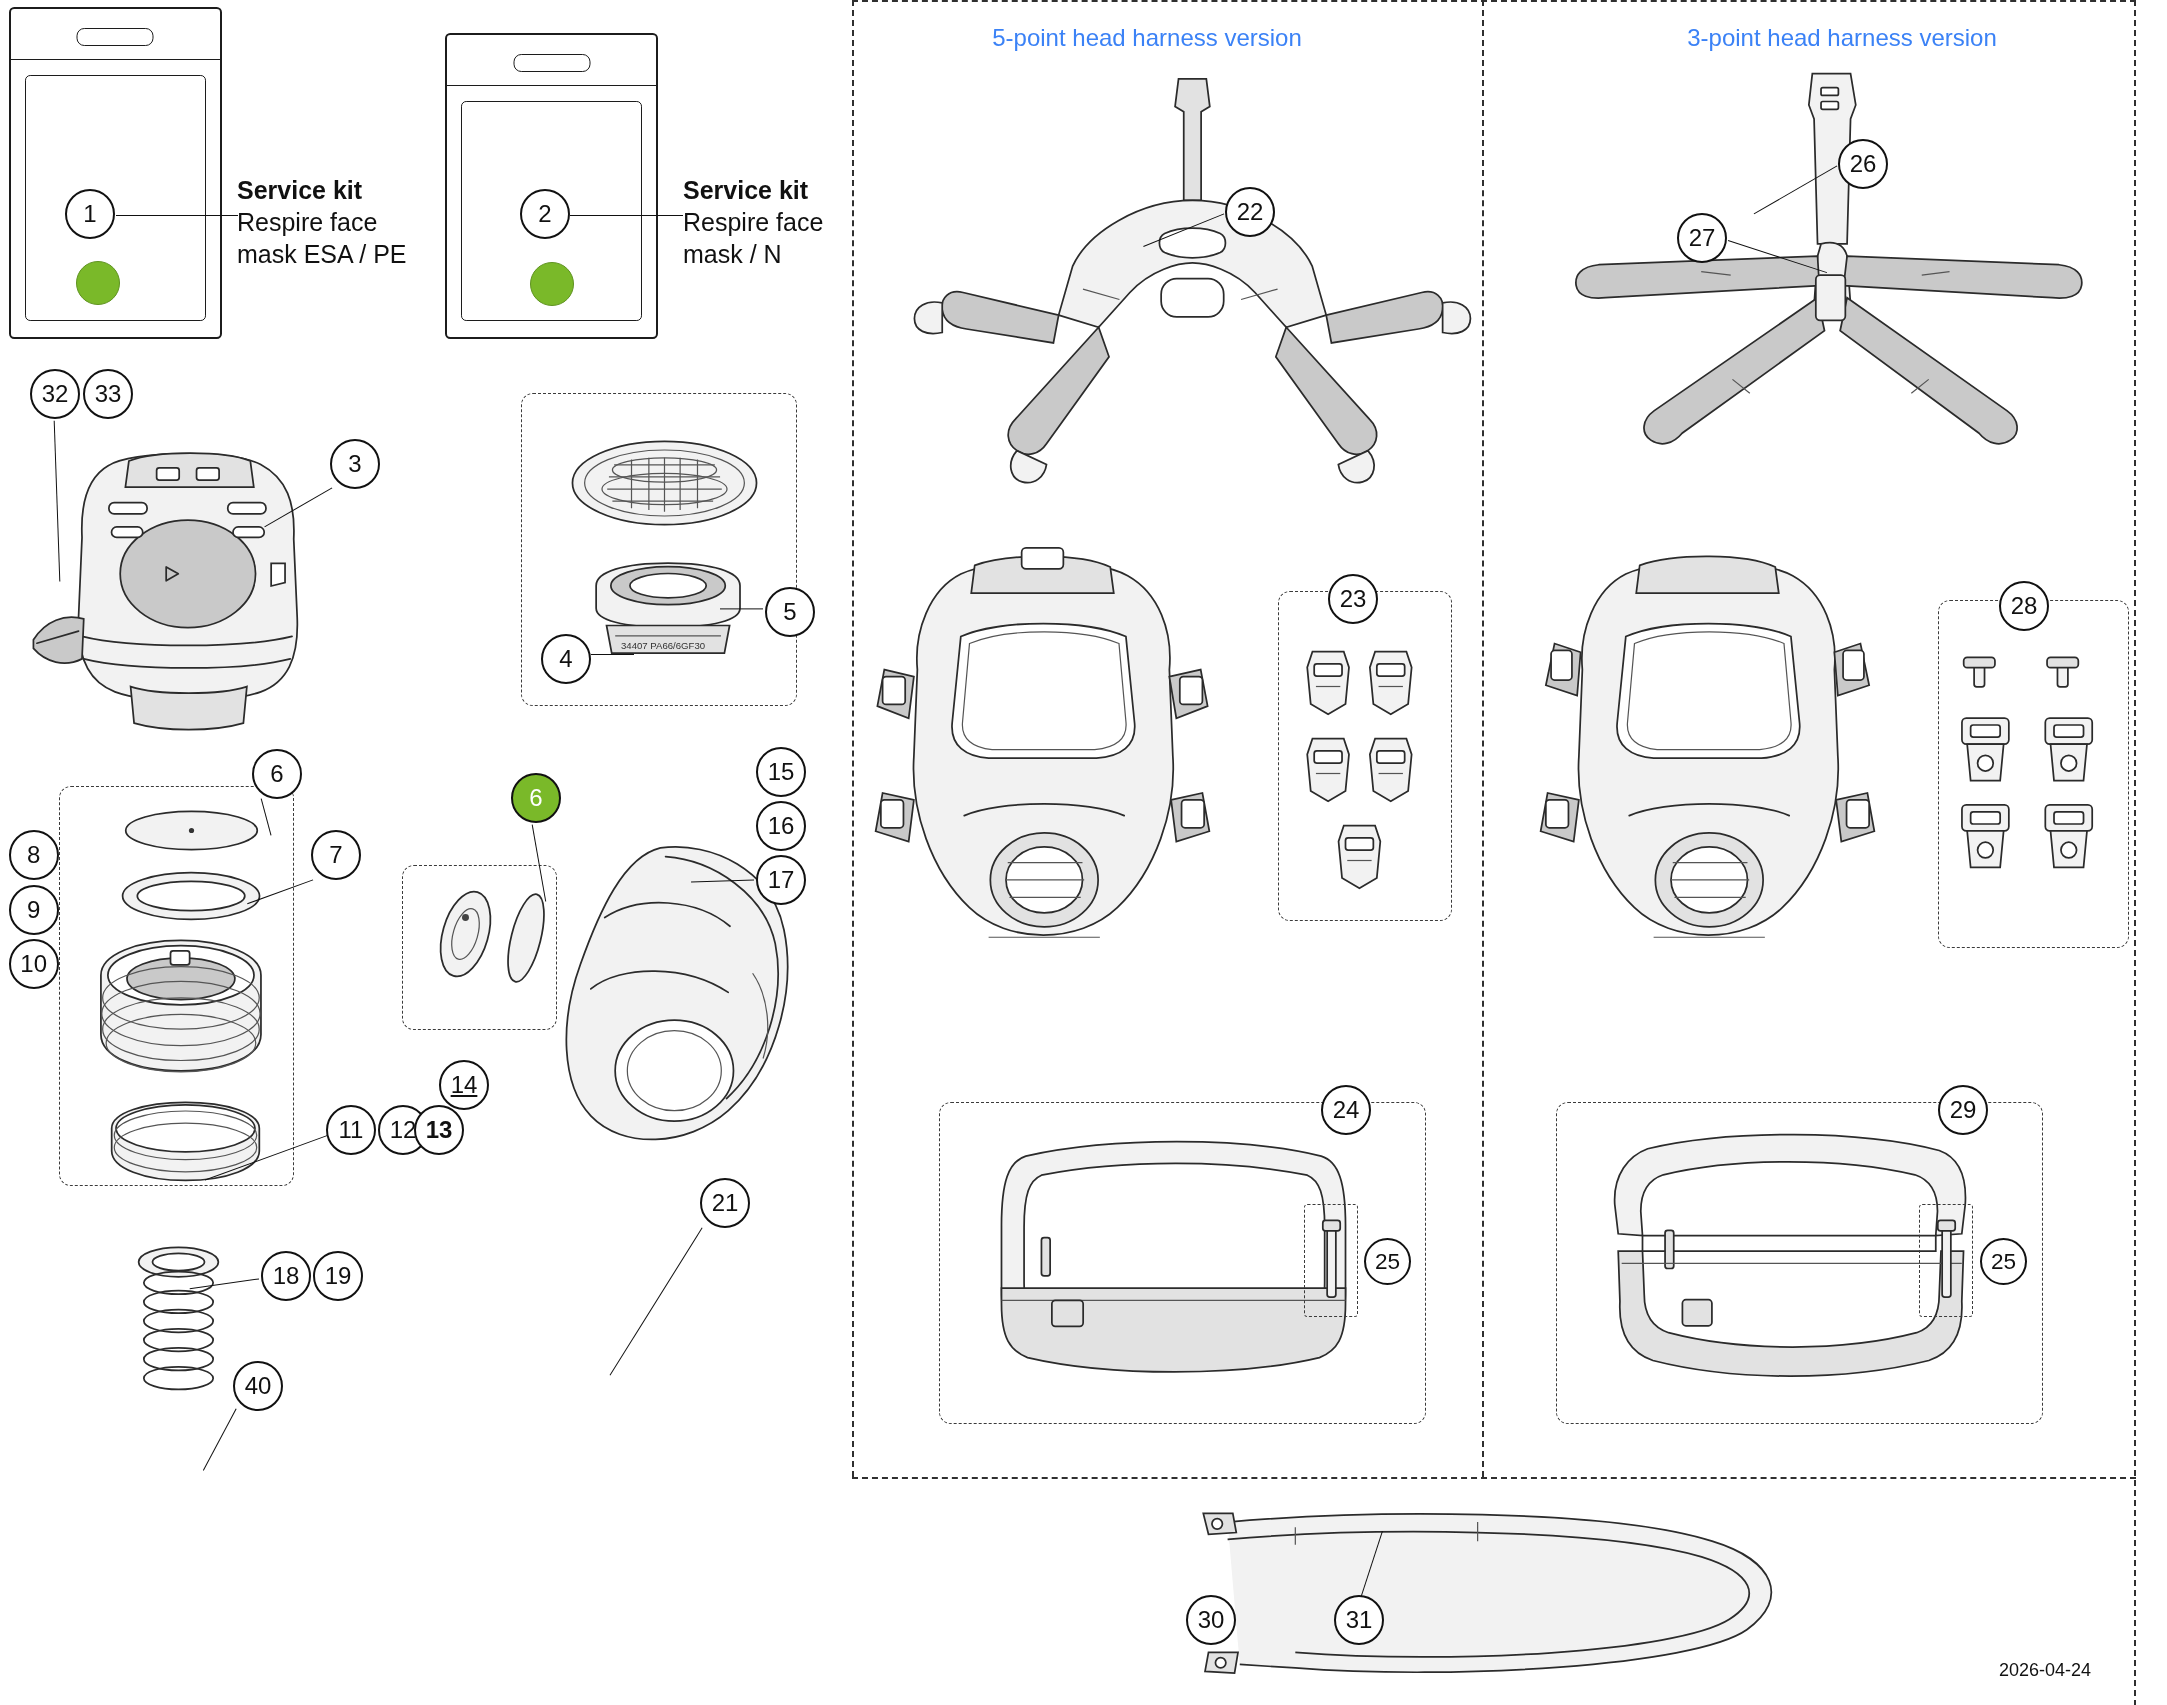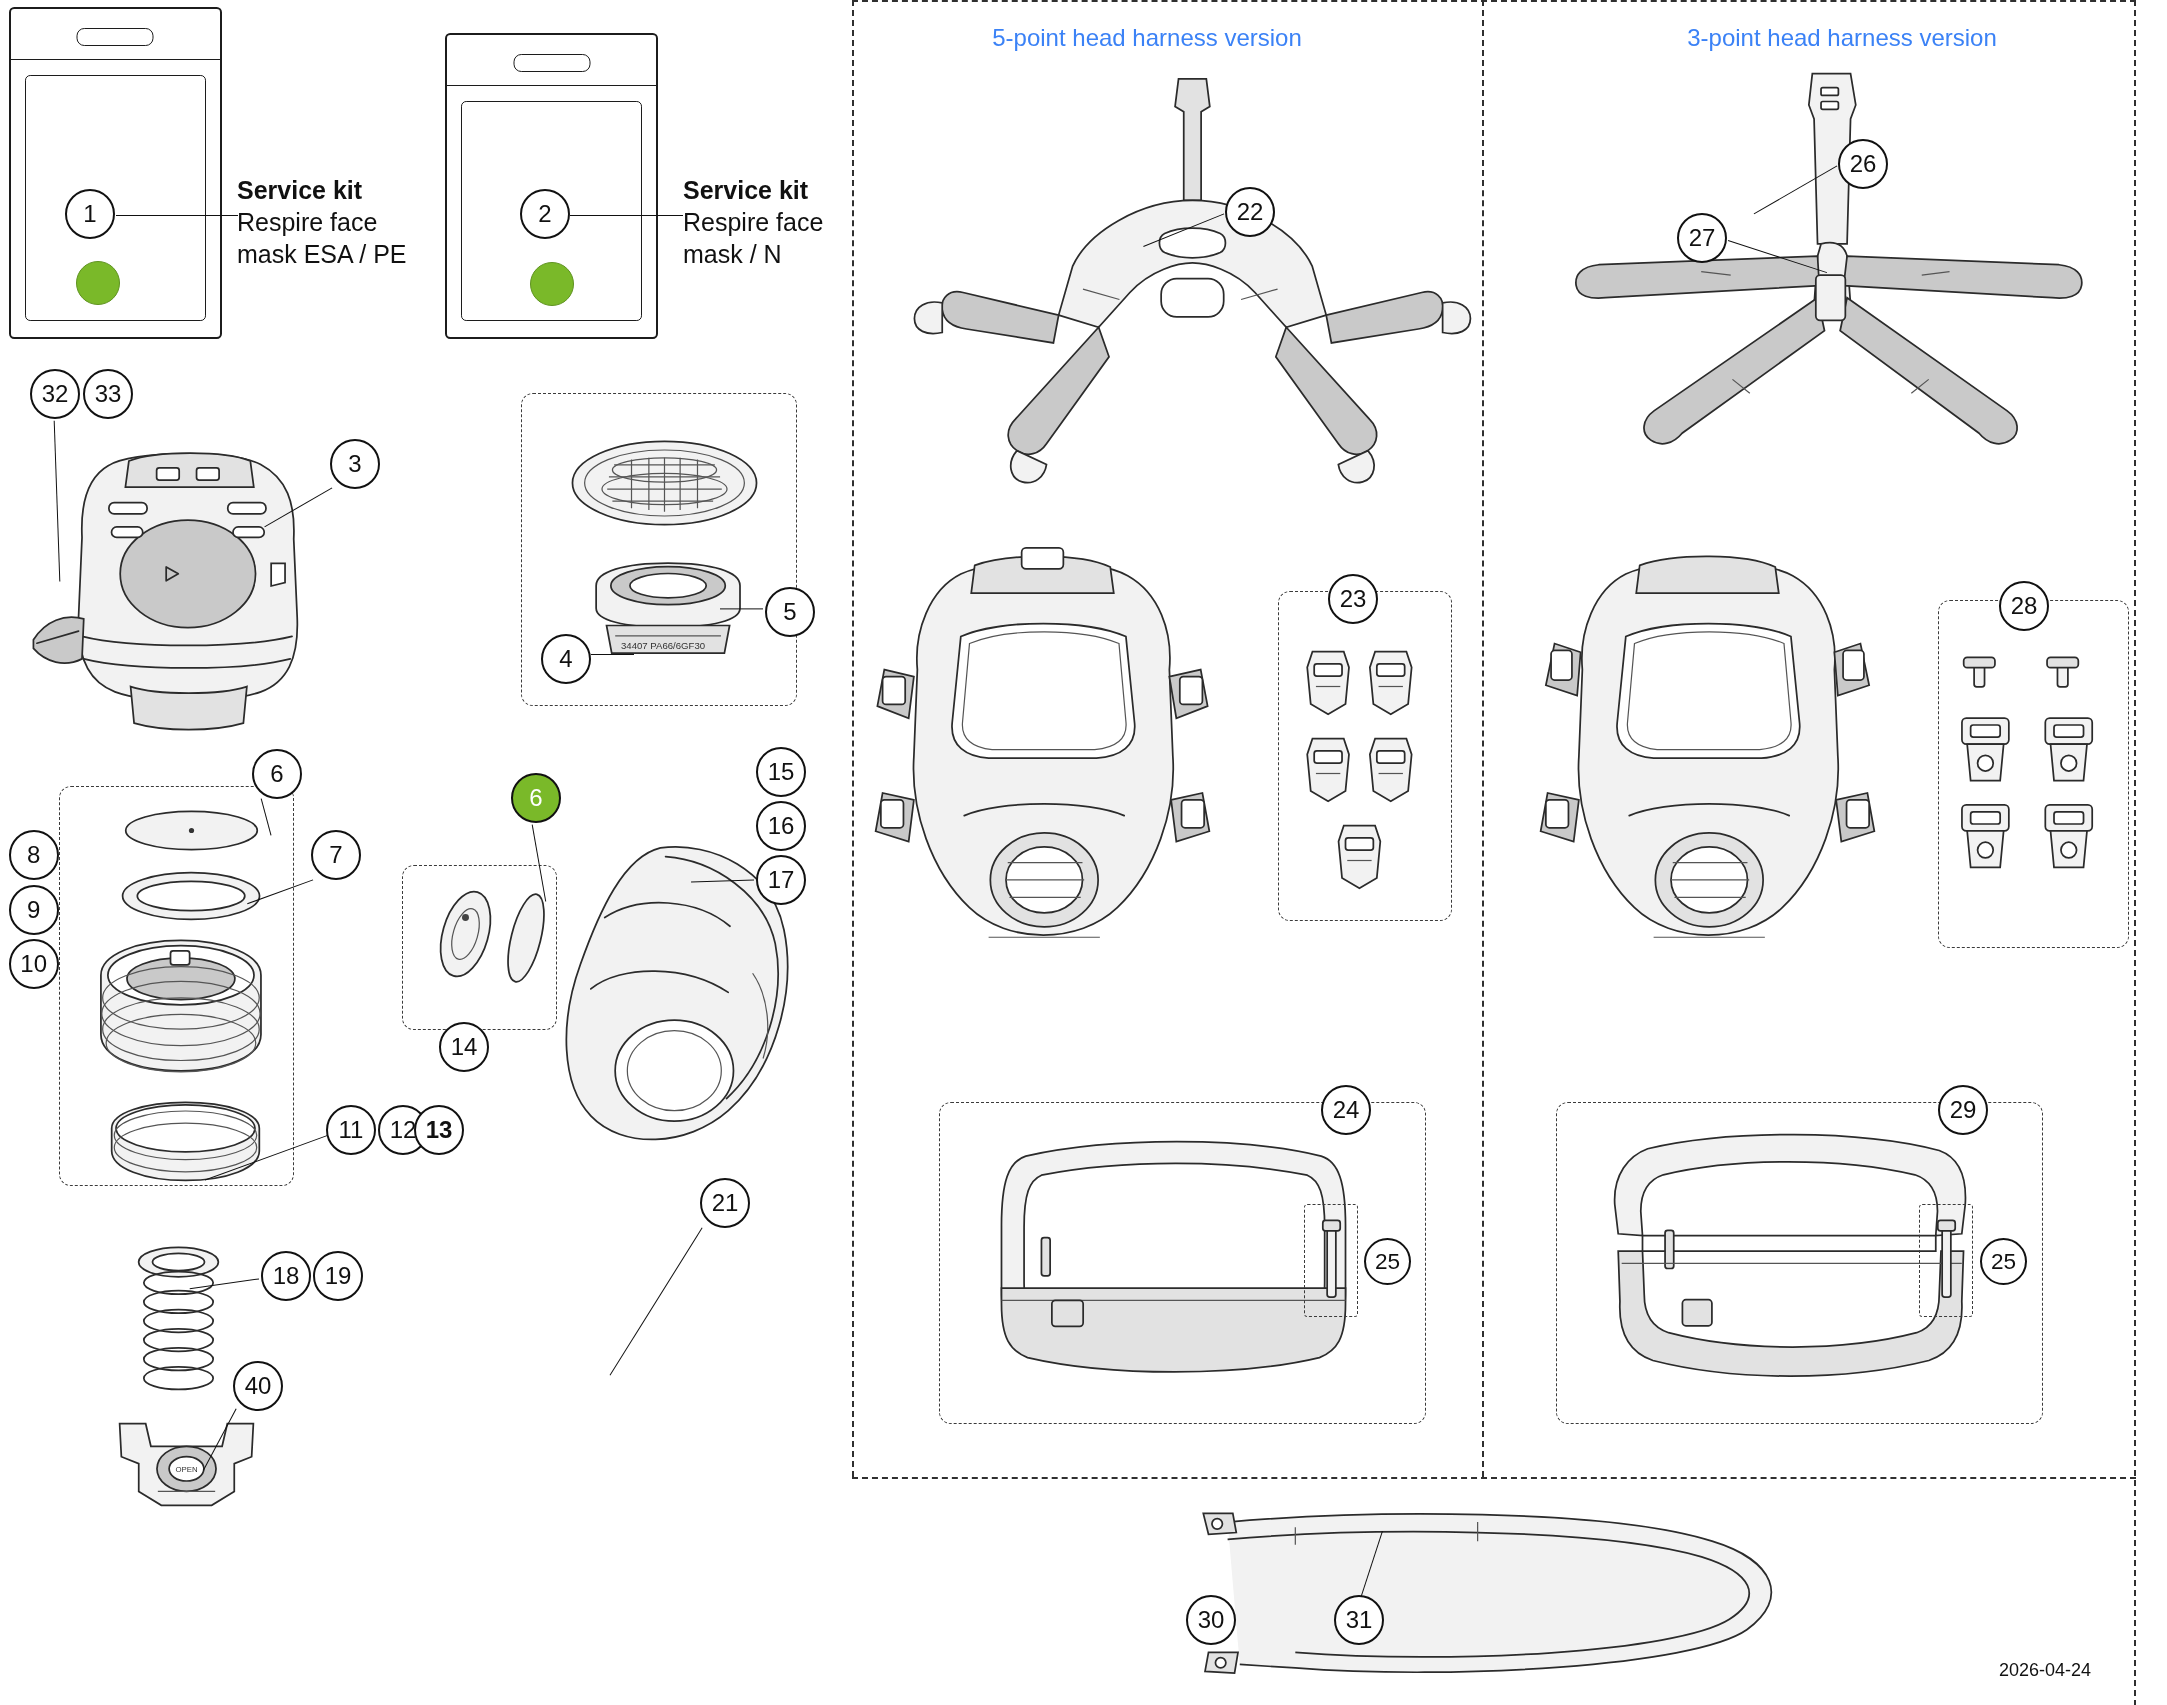"14" div.callout { text-decoration: none -> underline; top: 1022px -> 1060px }
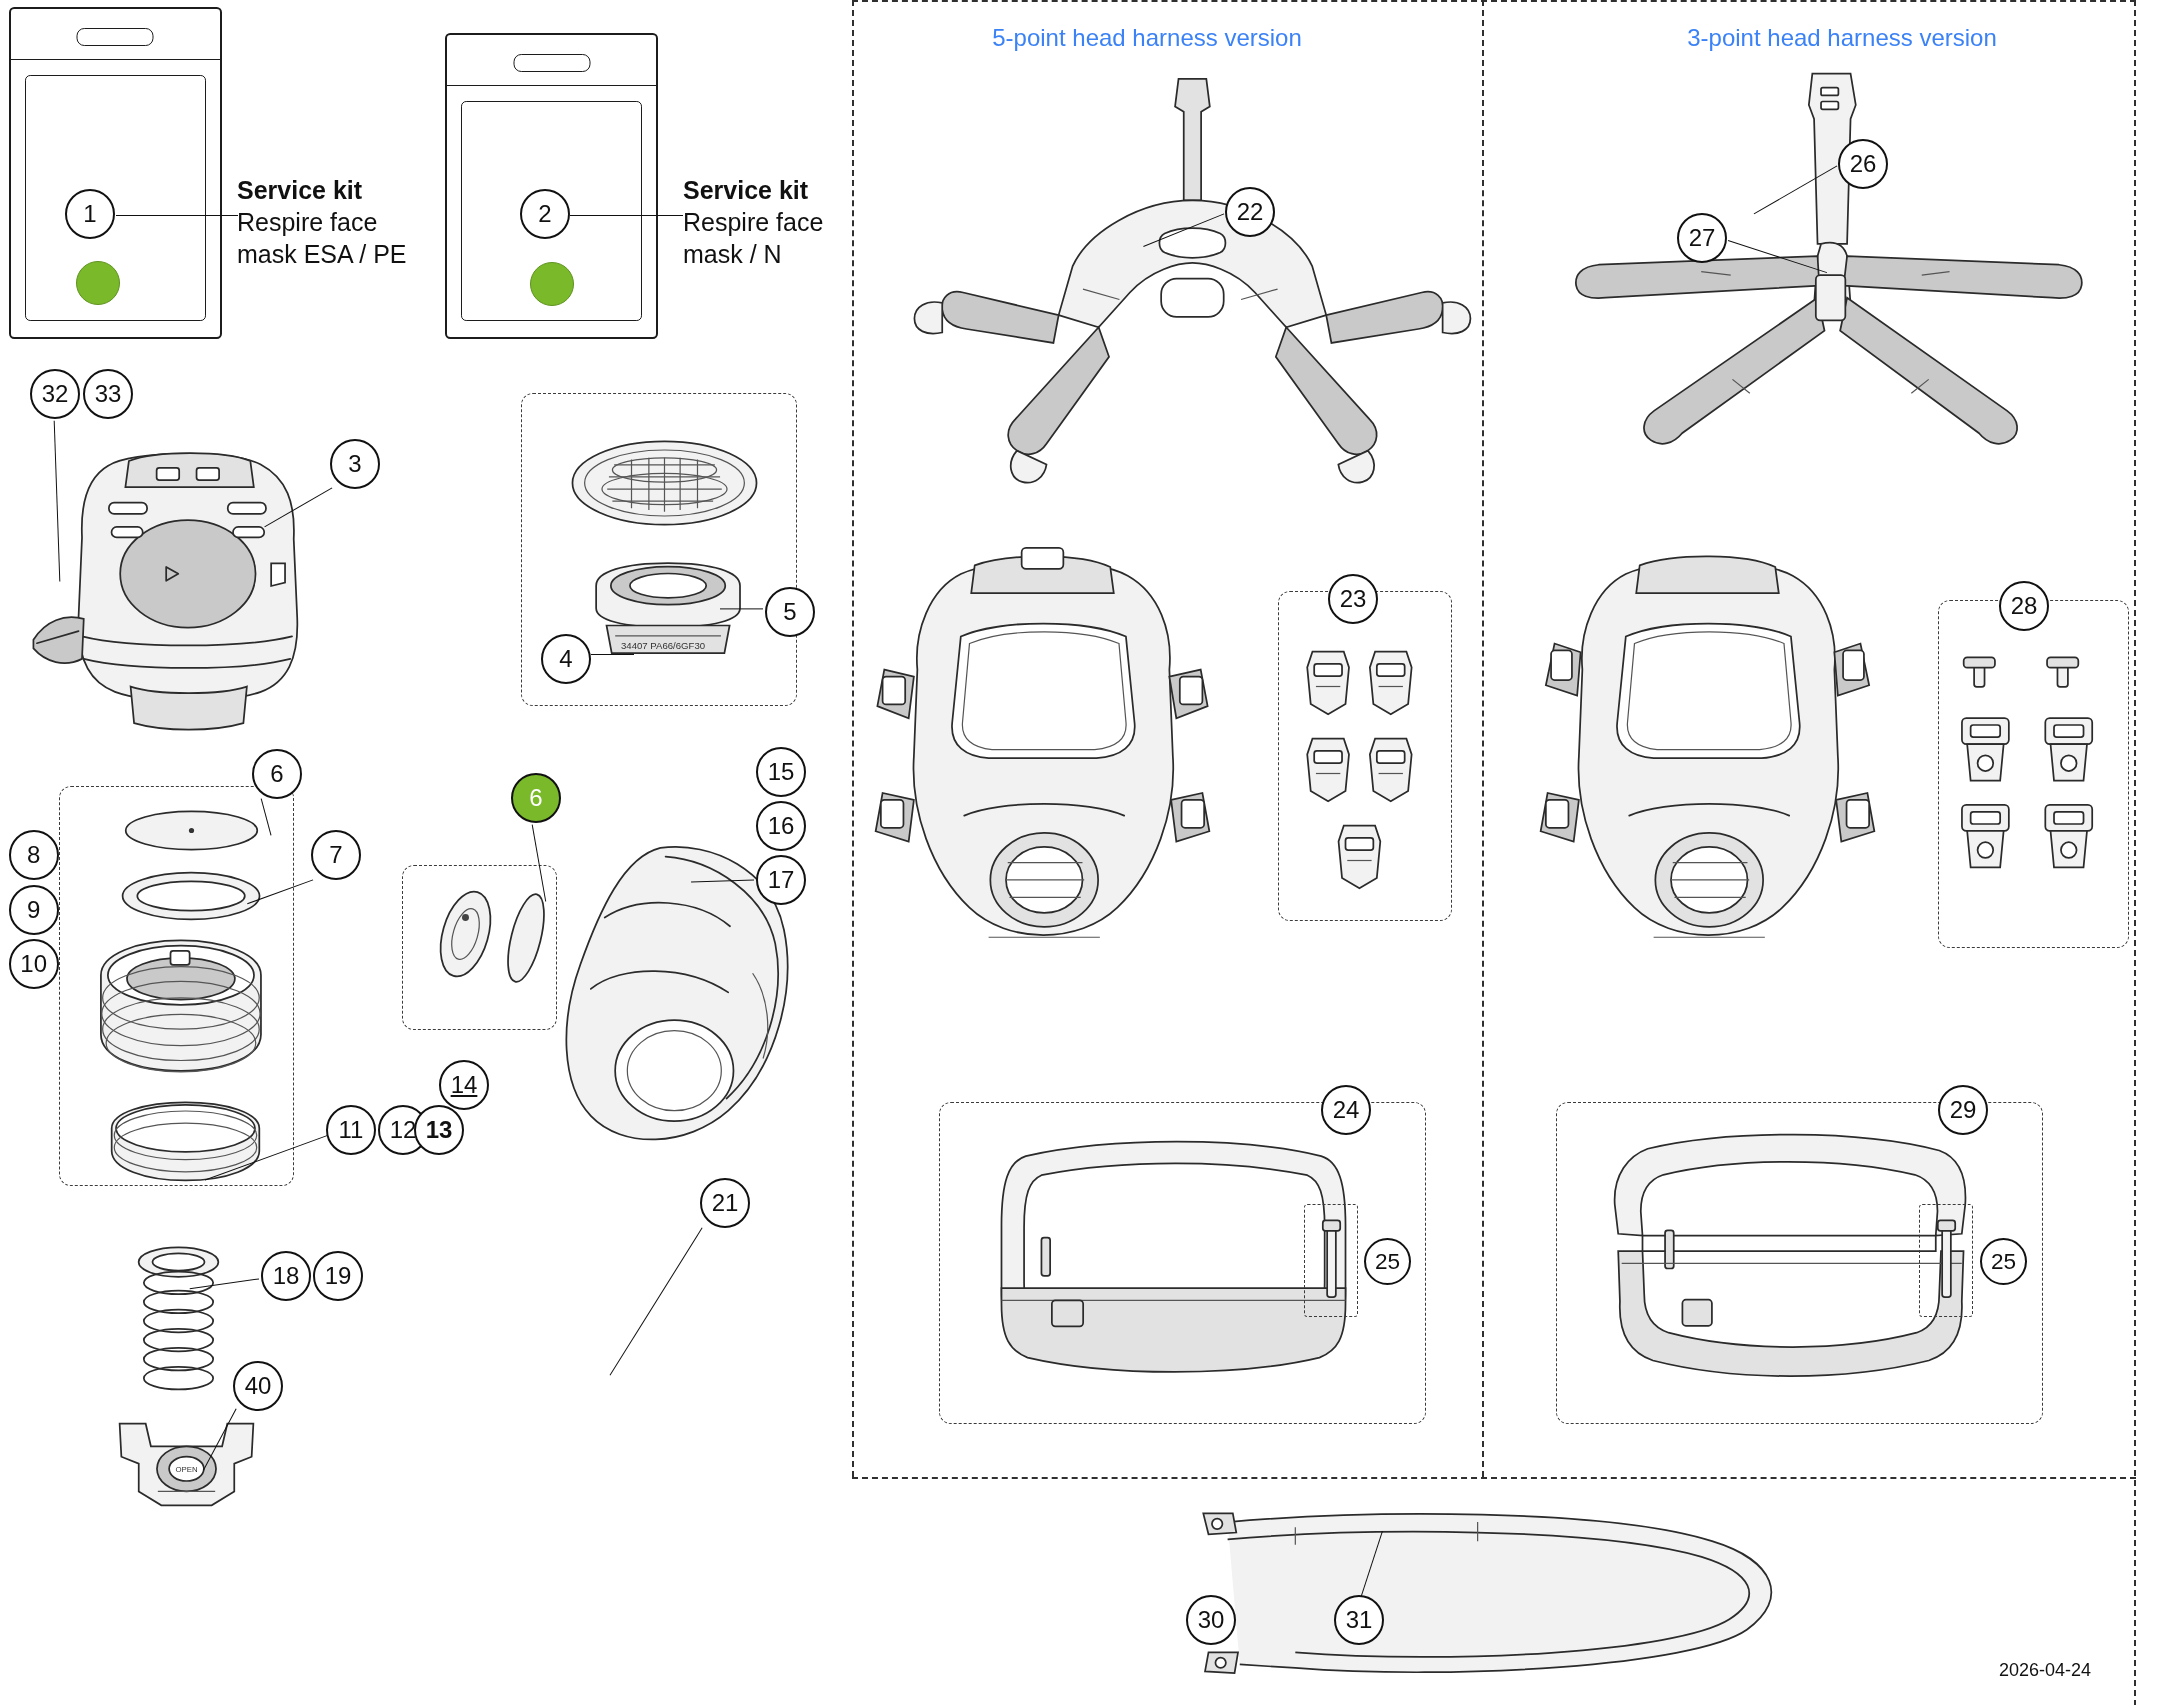"OPEN" div.abs { html: <div> <svg> <path></path> <ellipse></ellipse> <ellipse></ellipse> <path></path> <text>OPEN</text> </svg> </div> -> none }
